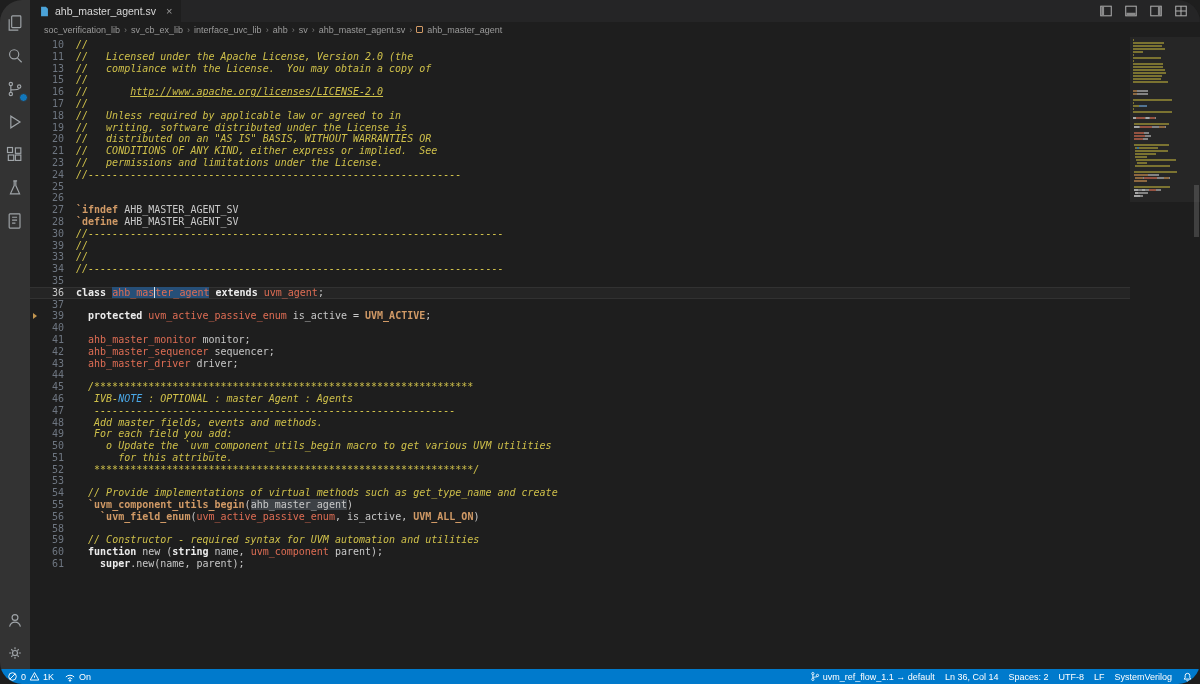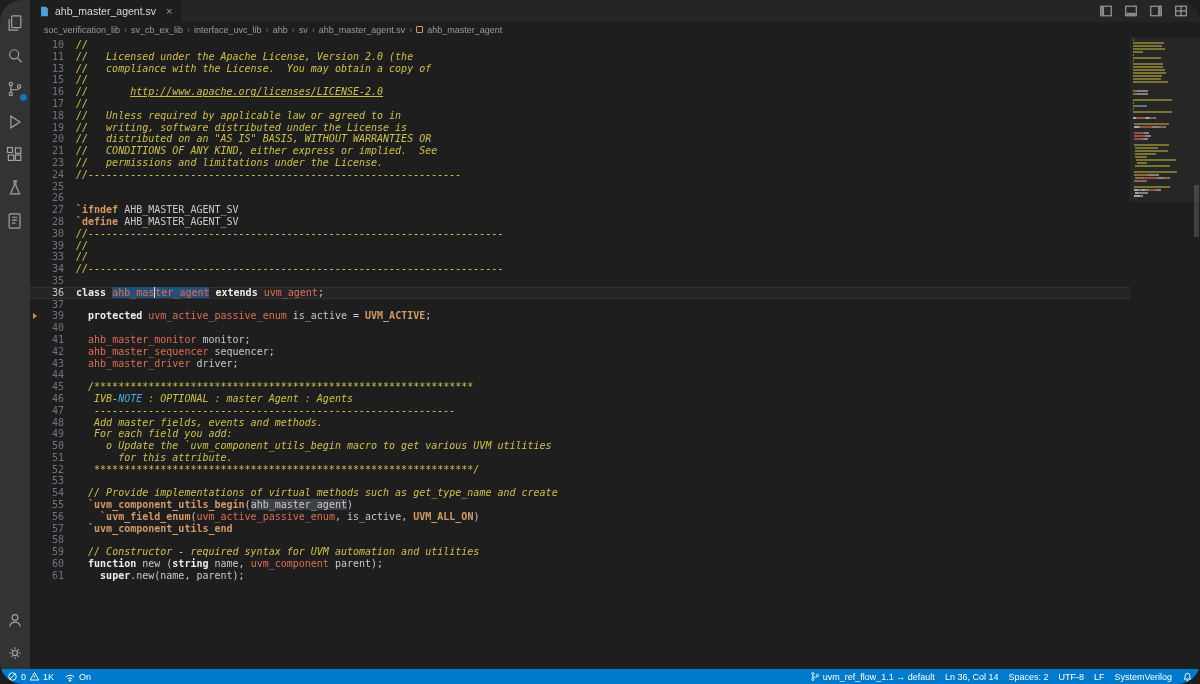"57" div.line { html: <div> <span></span> <span>57</span> <span><span> </span><span>`uvm_component_utils_end</span></span> </div> -> none }
